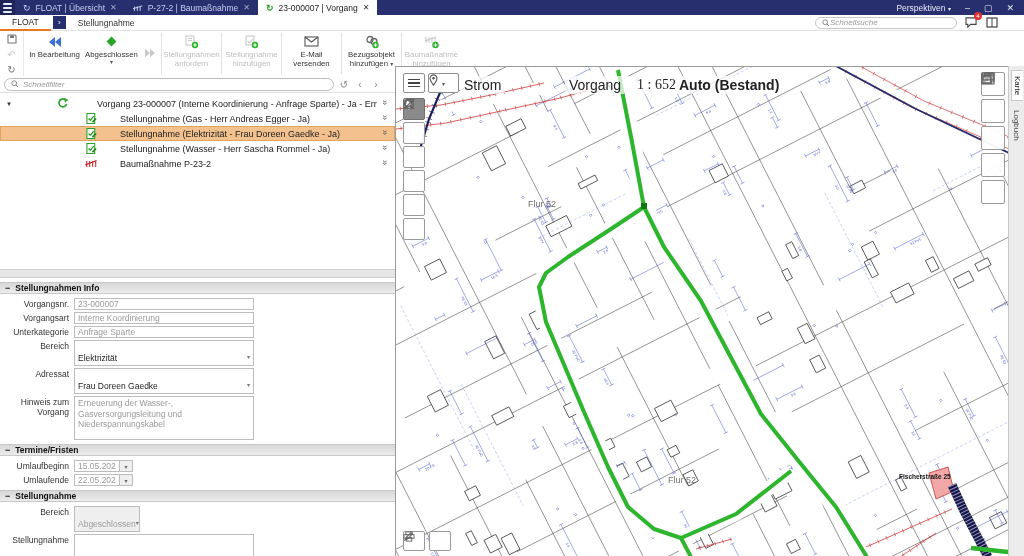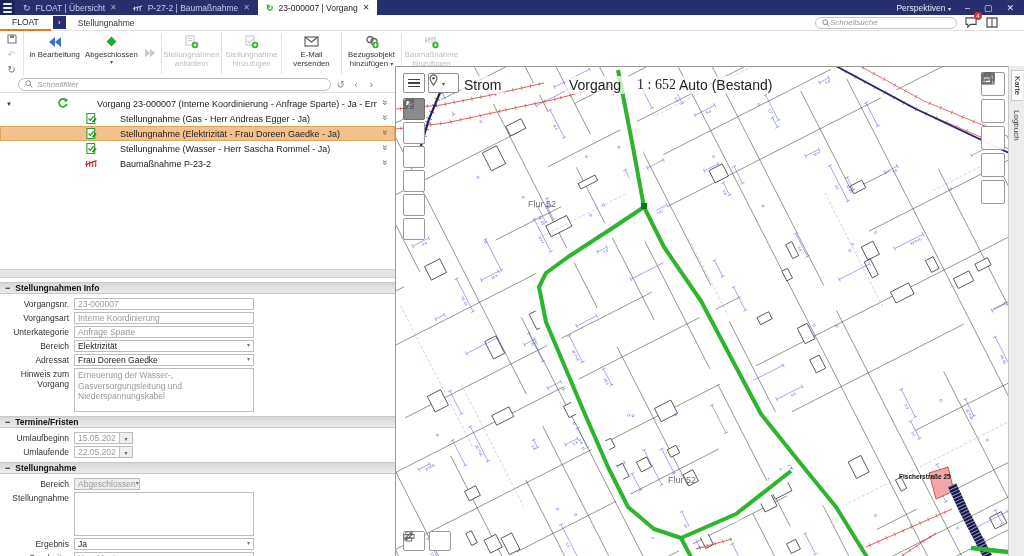"Schnellfilter" .filterrow { padding: 0 18px -> 0 4px }
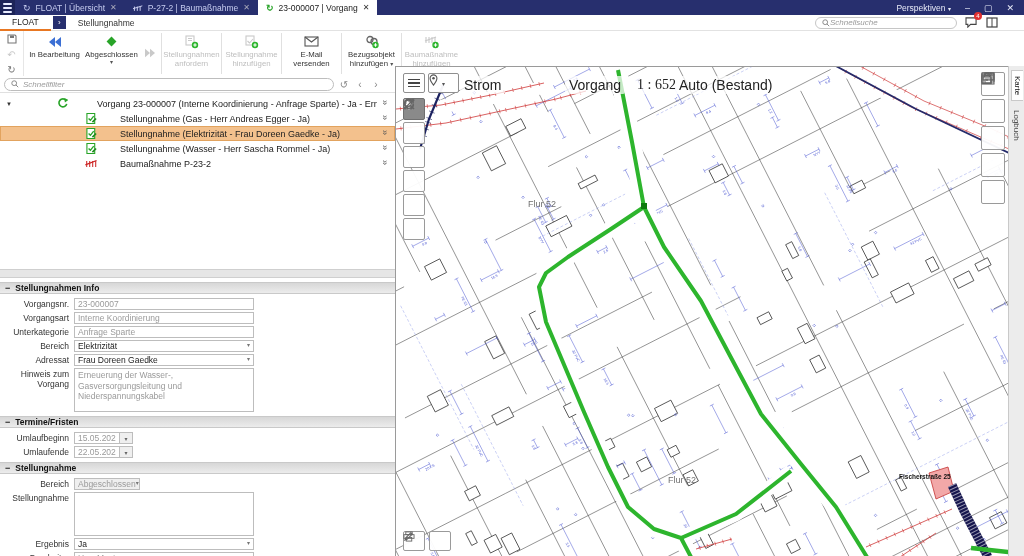"Auto (Bestand)" div.mlab { font-weight: none -> bold }
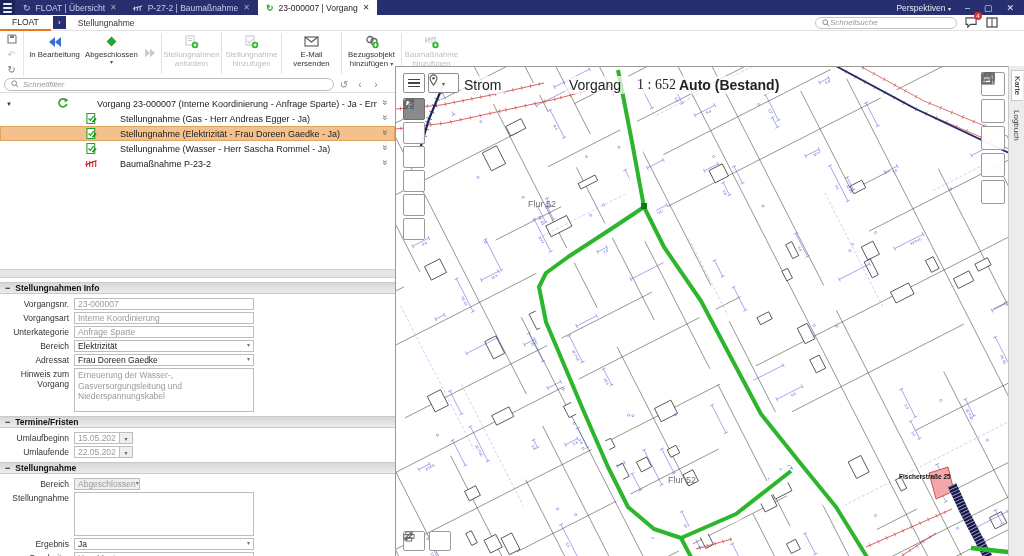"Elektrizität" .fsel { padding: 0 3px -> 12px 3px }
